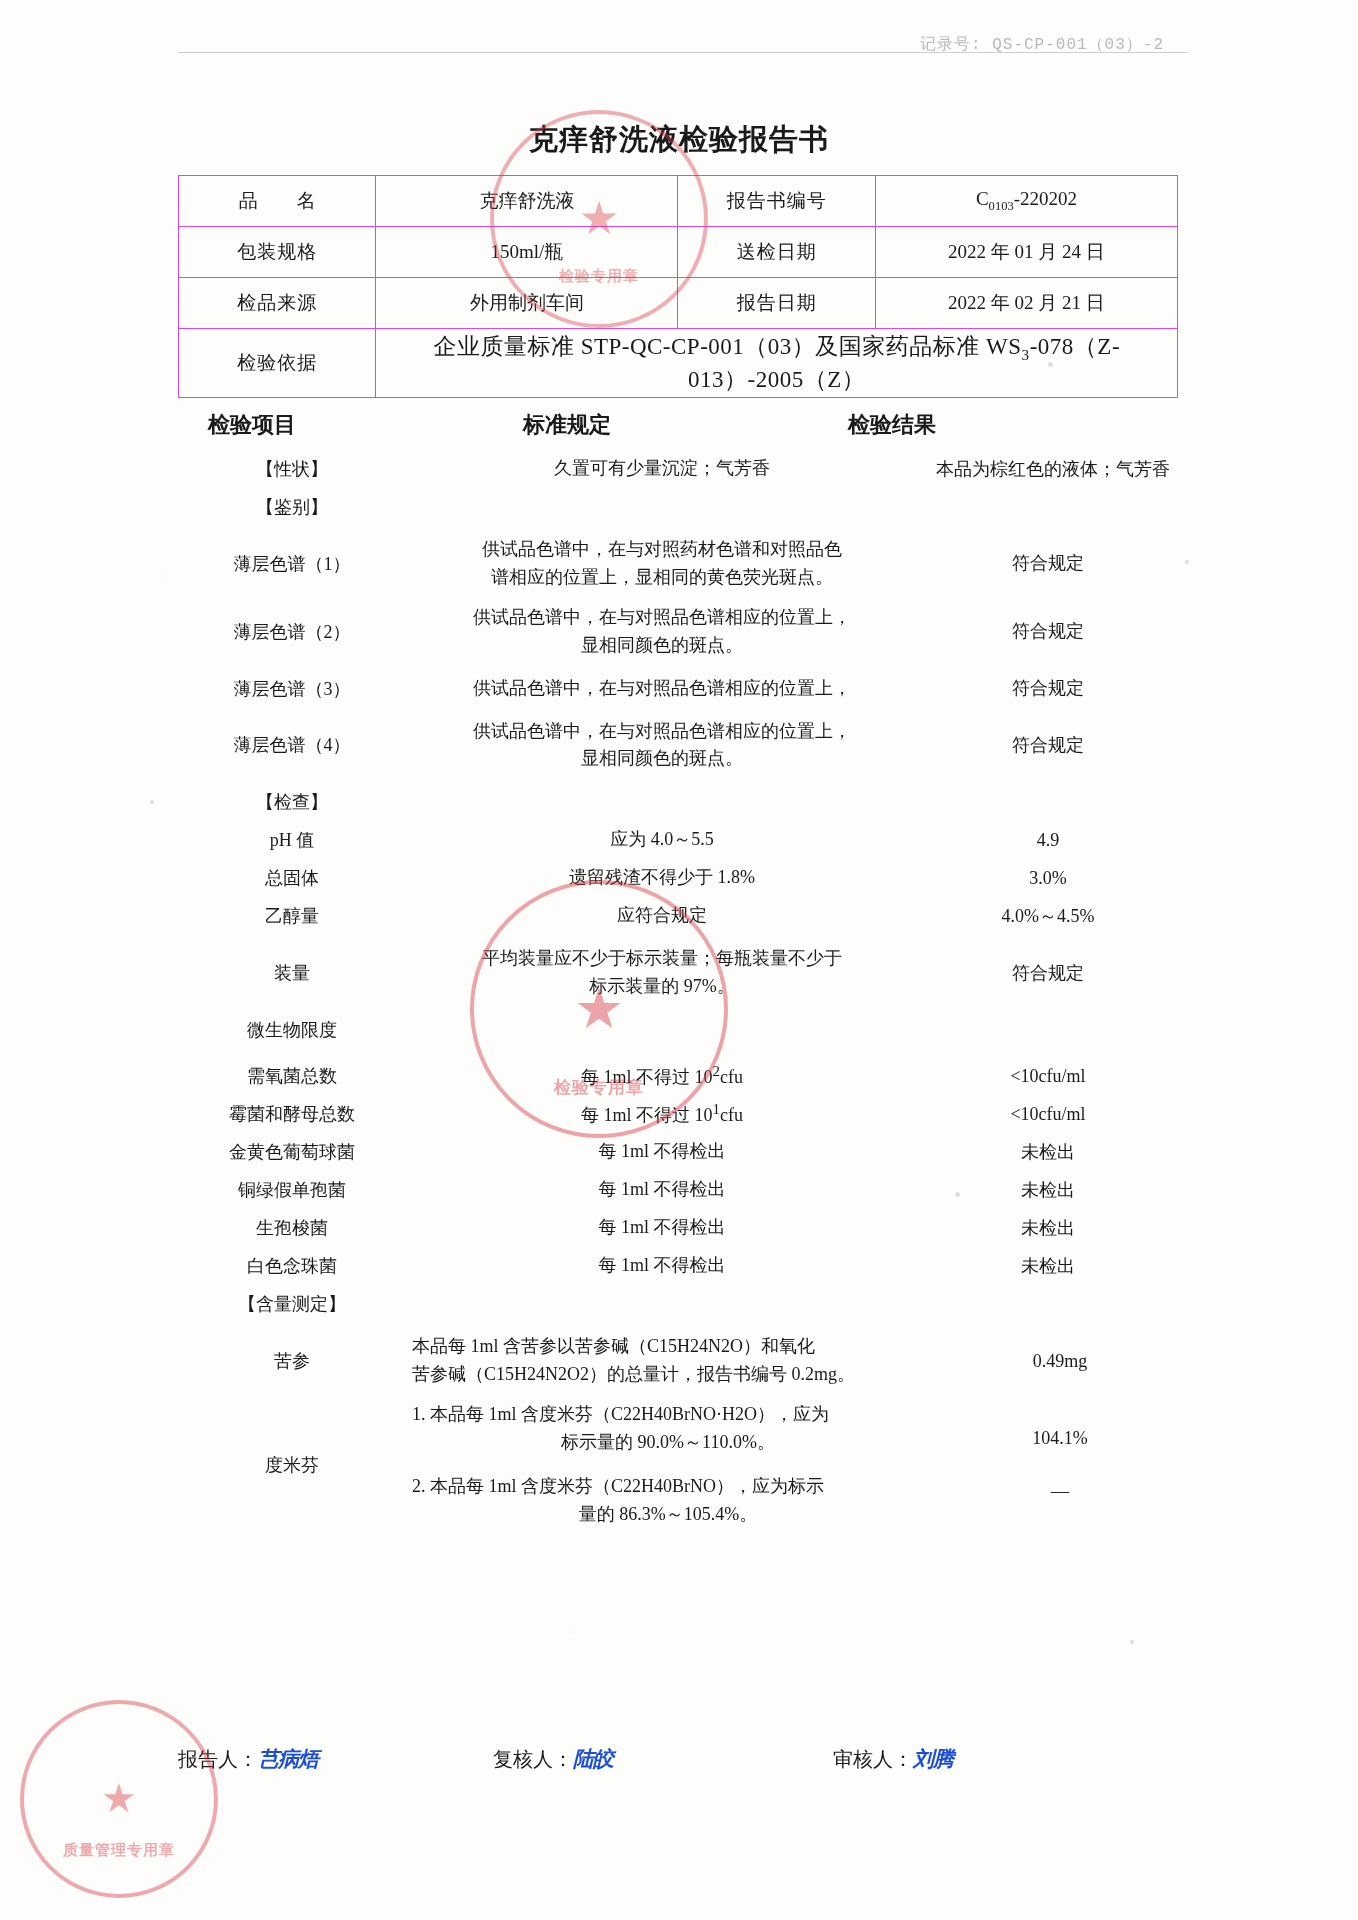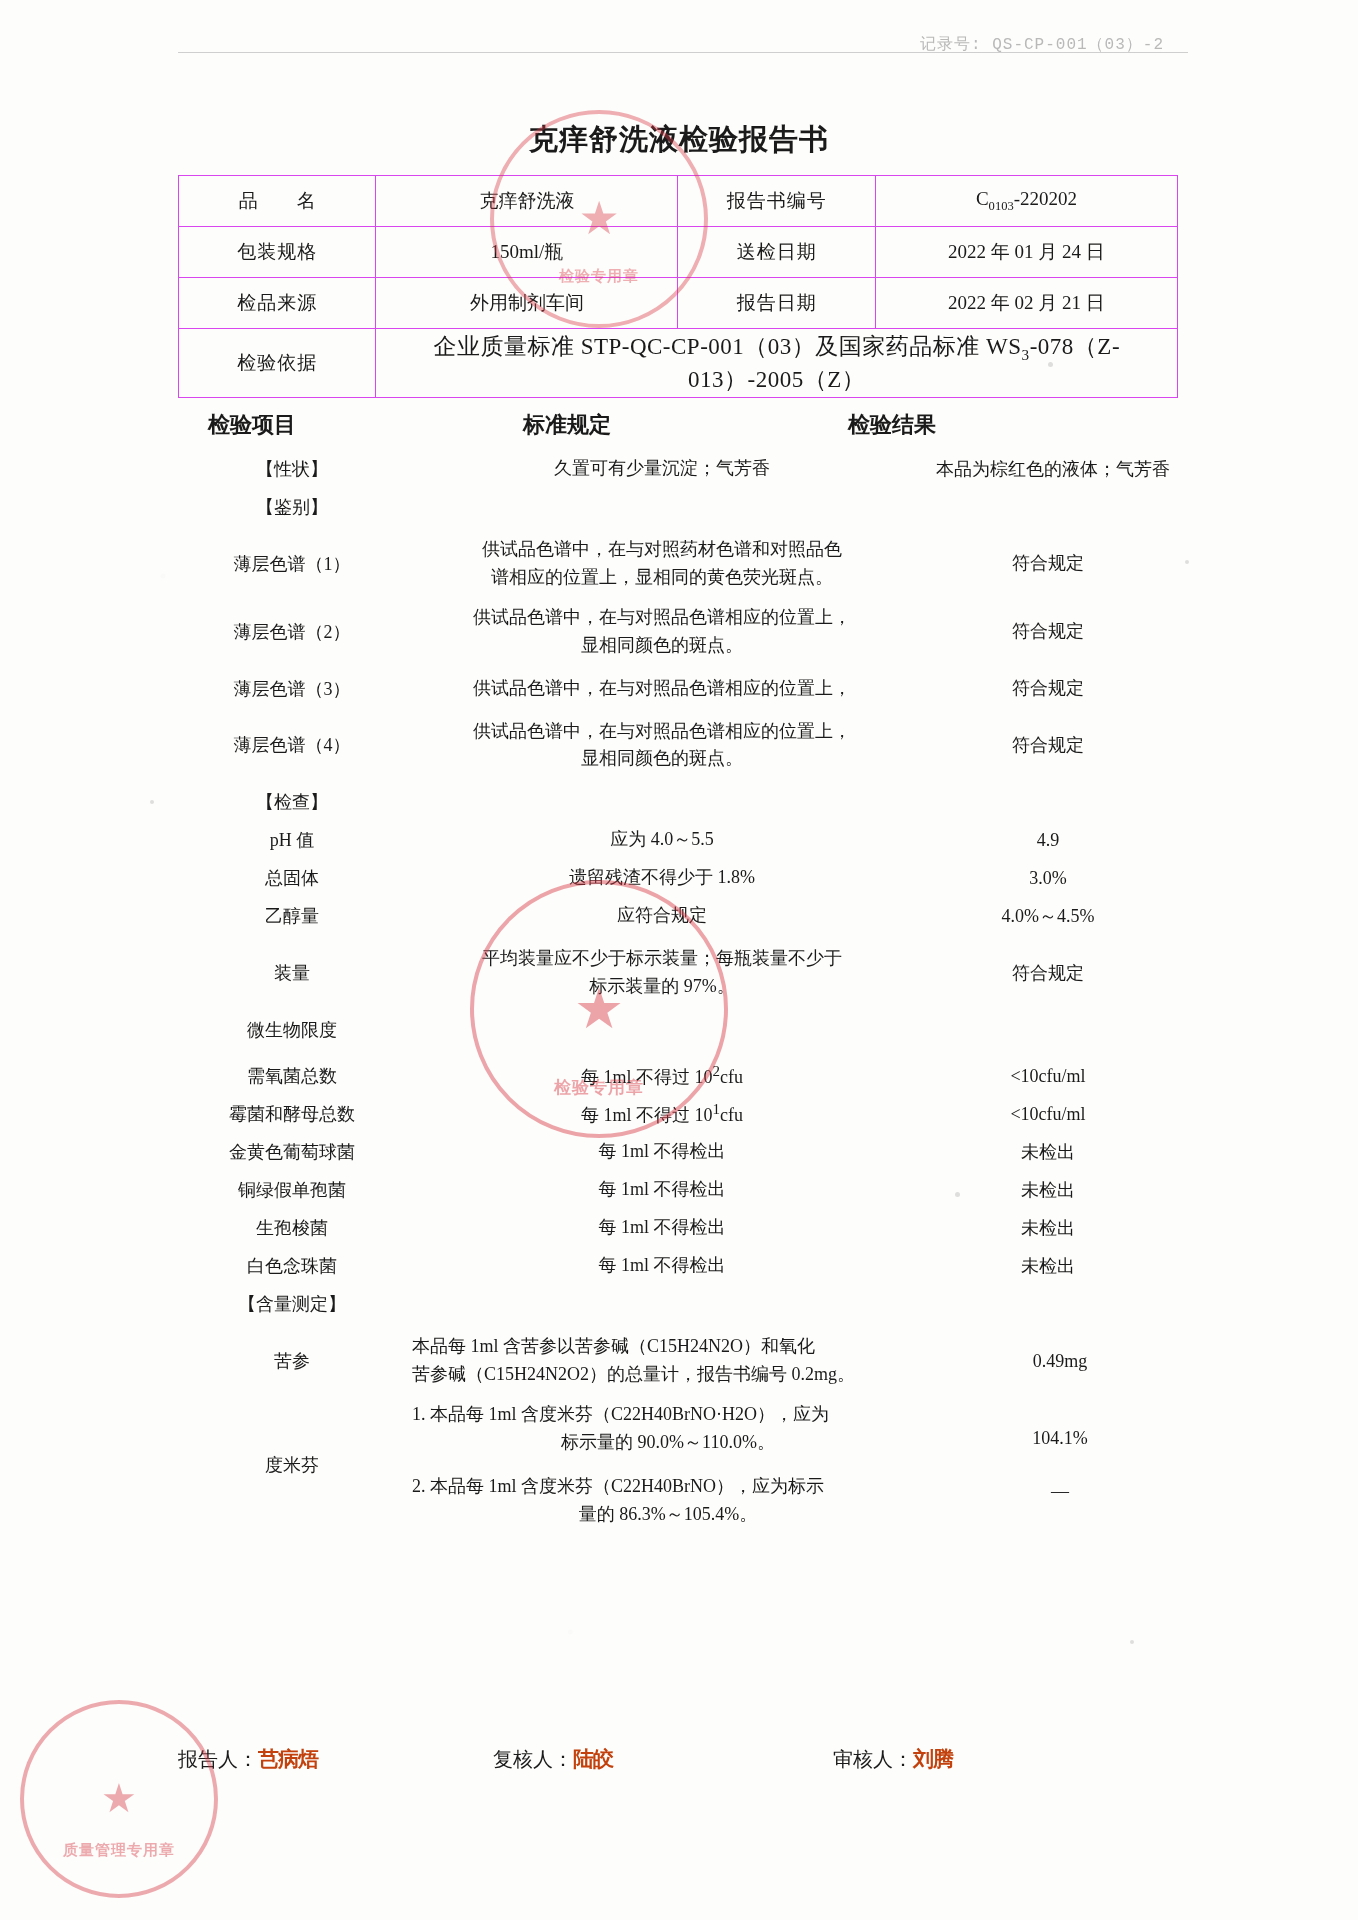"芑病焐" .hand { color: #c2410c -> #1d4ed8; font-style: none -> italic }
